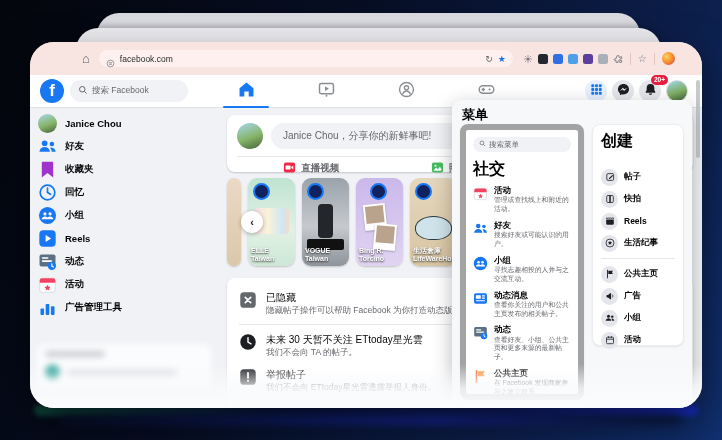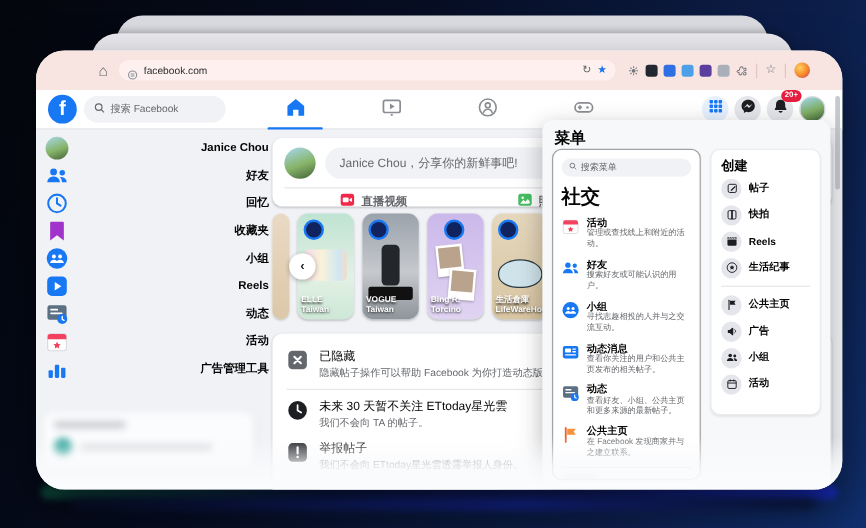"Janice Chou" .srow { justify-content: space-between -> none }
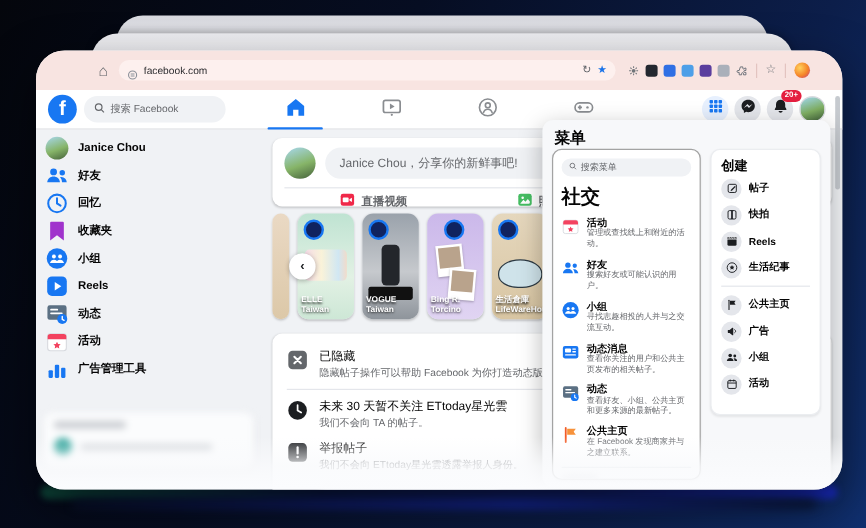"搜索菜单" .m-left { border: 1px solid #a3a3a3 -> 6px solid #a3a3a3 }
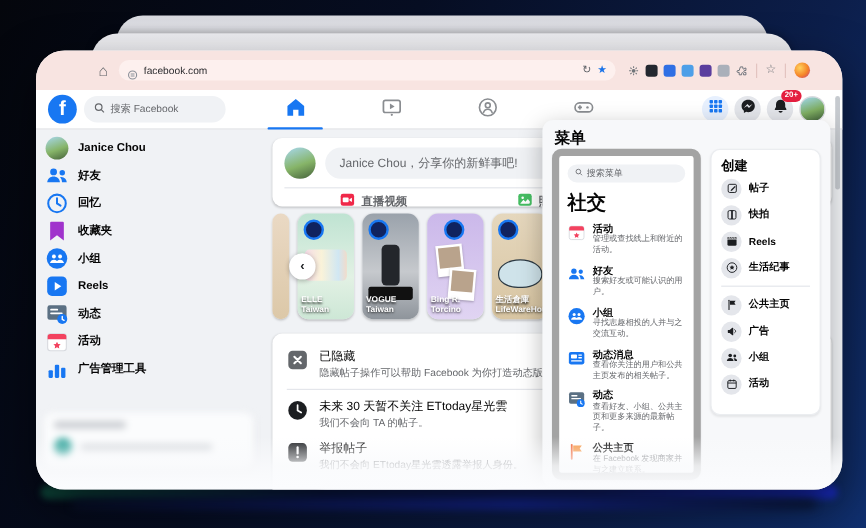"创建" .cr-title { font-size: 11px -> 16px; margin-bottom: 0 -> 14px }
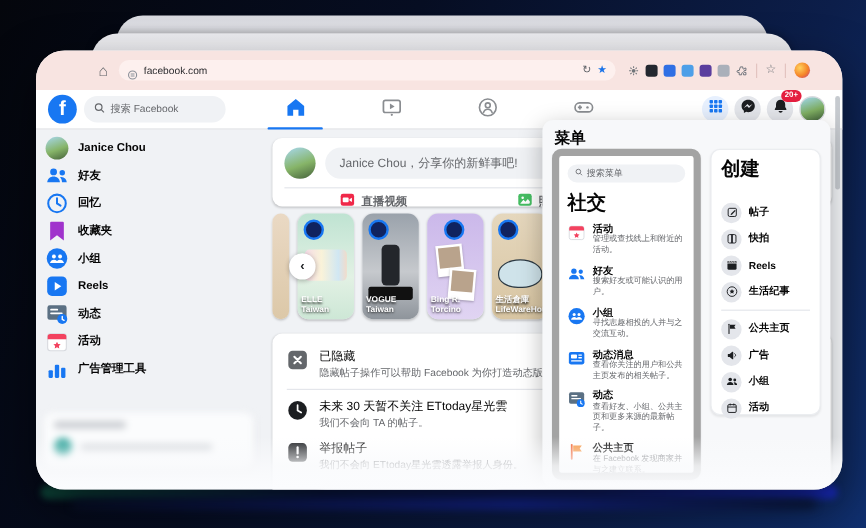"回忆" div.srow { order: before "收藏夹" -> after "收藏夹" }
